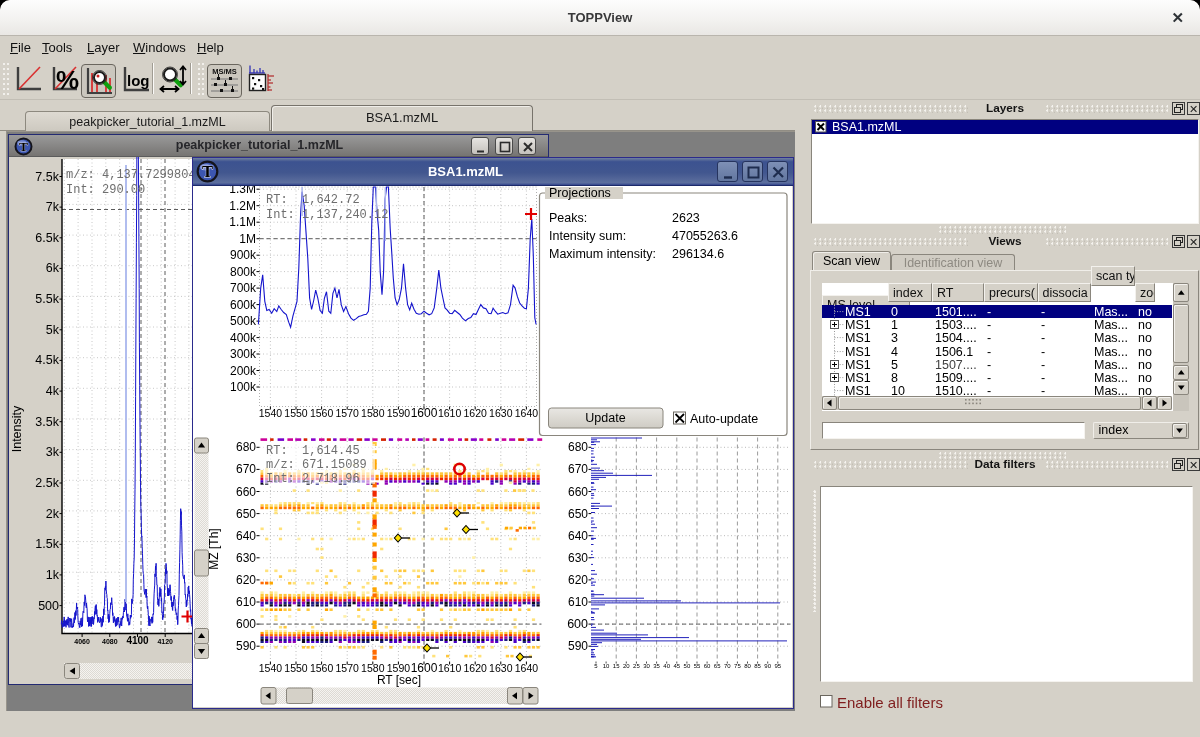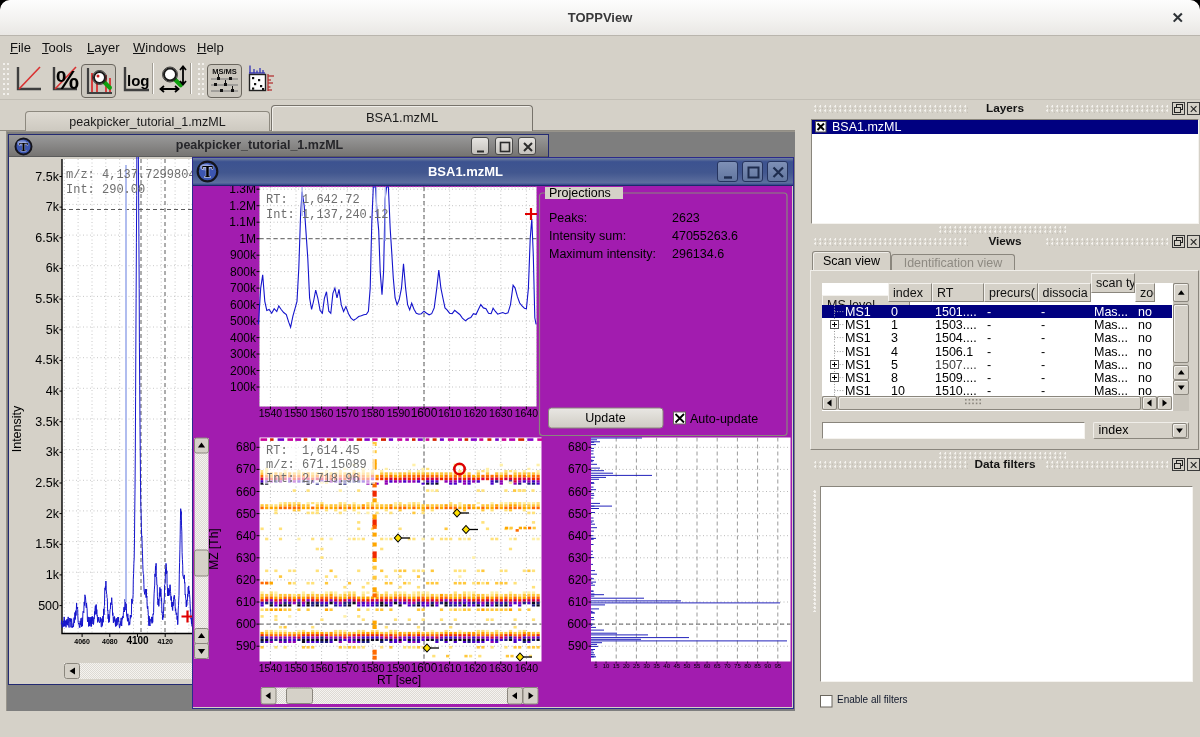"1.3M" div.abs { background: #a21caf -> #ffffff }
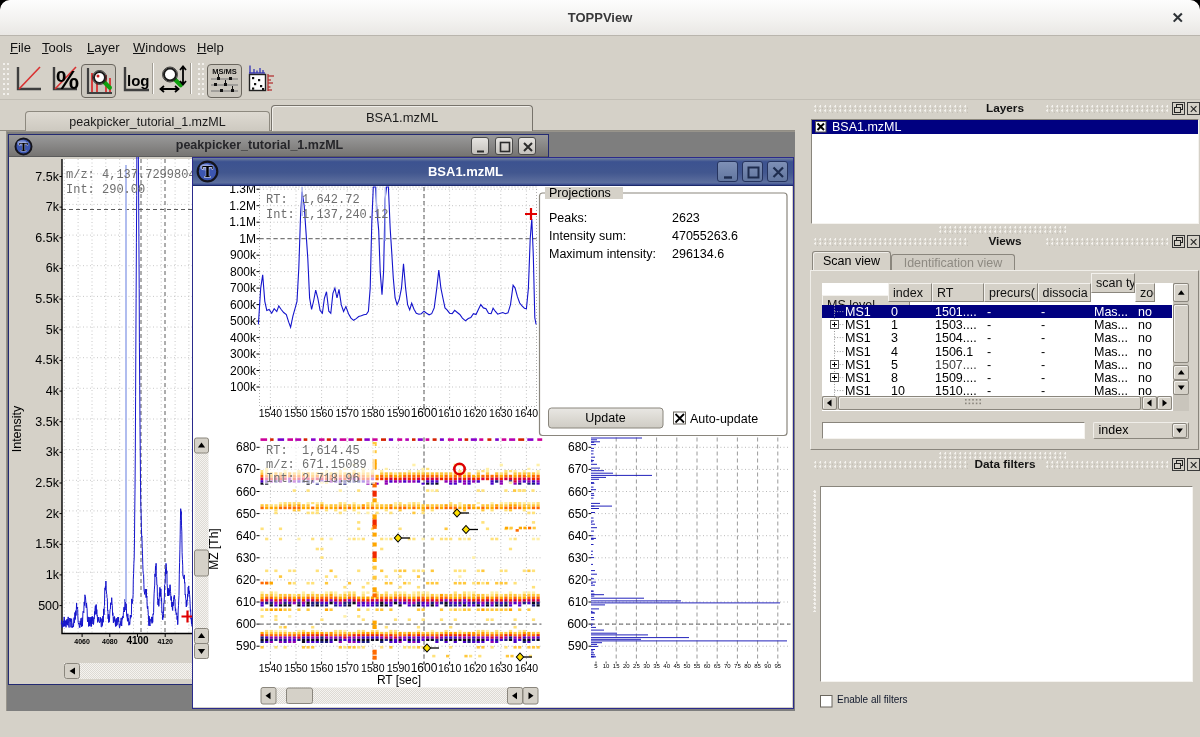"scan ty" div.th { top: 273px -> 266px }
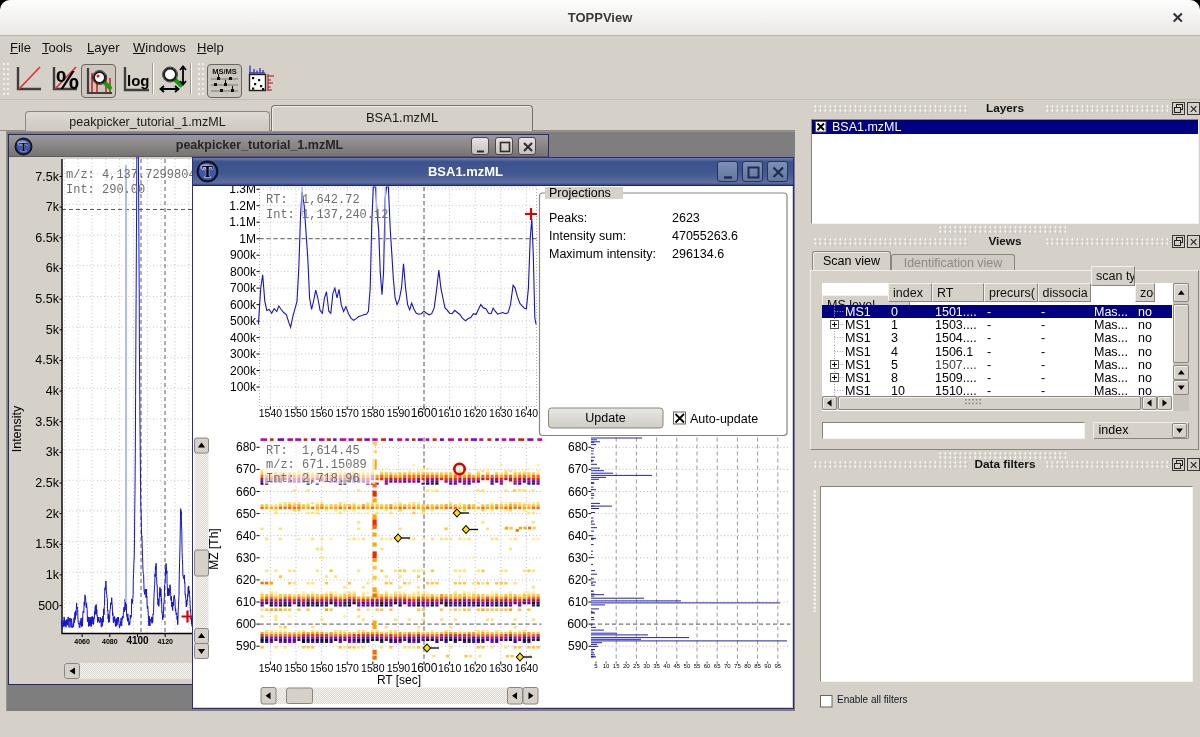"Enable all filters" div.abs { color: #0f172a -> #7f1d1d; font-size: 10px -> 15px }
